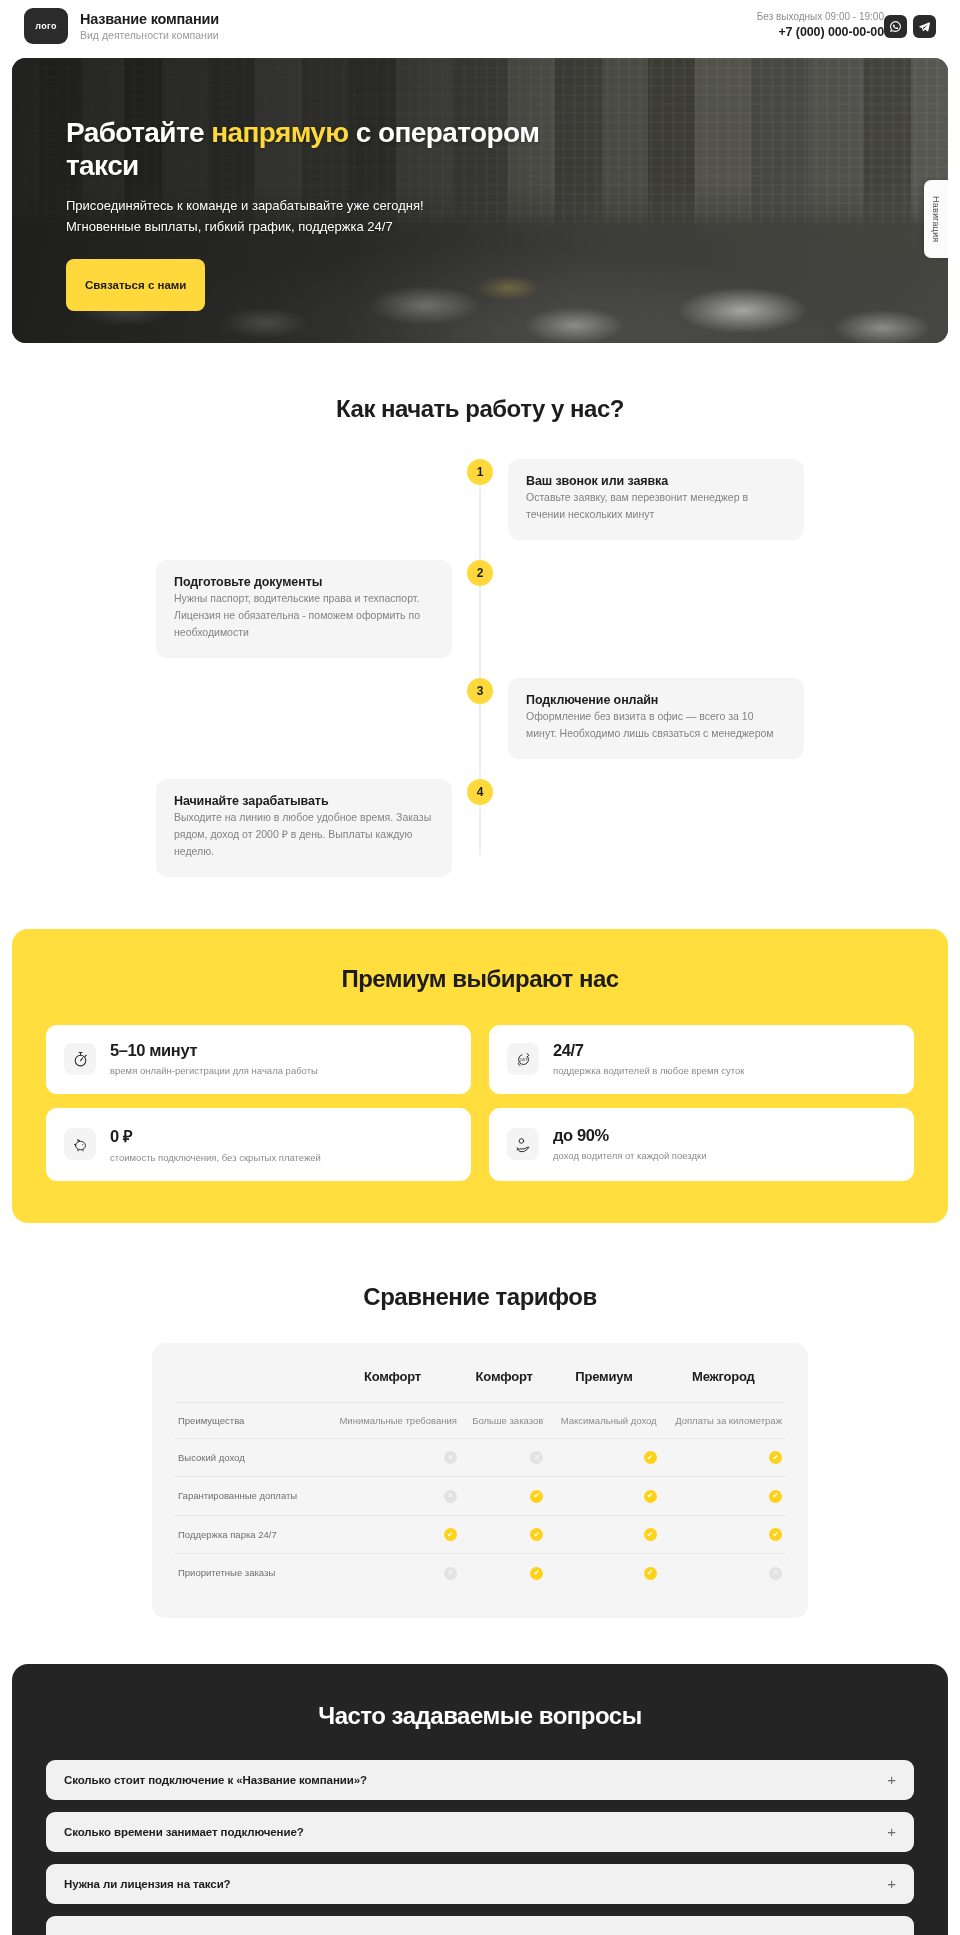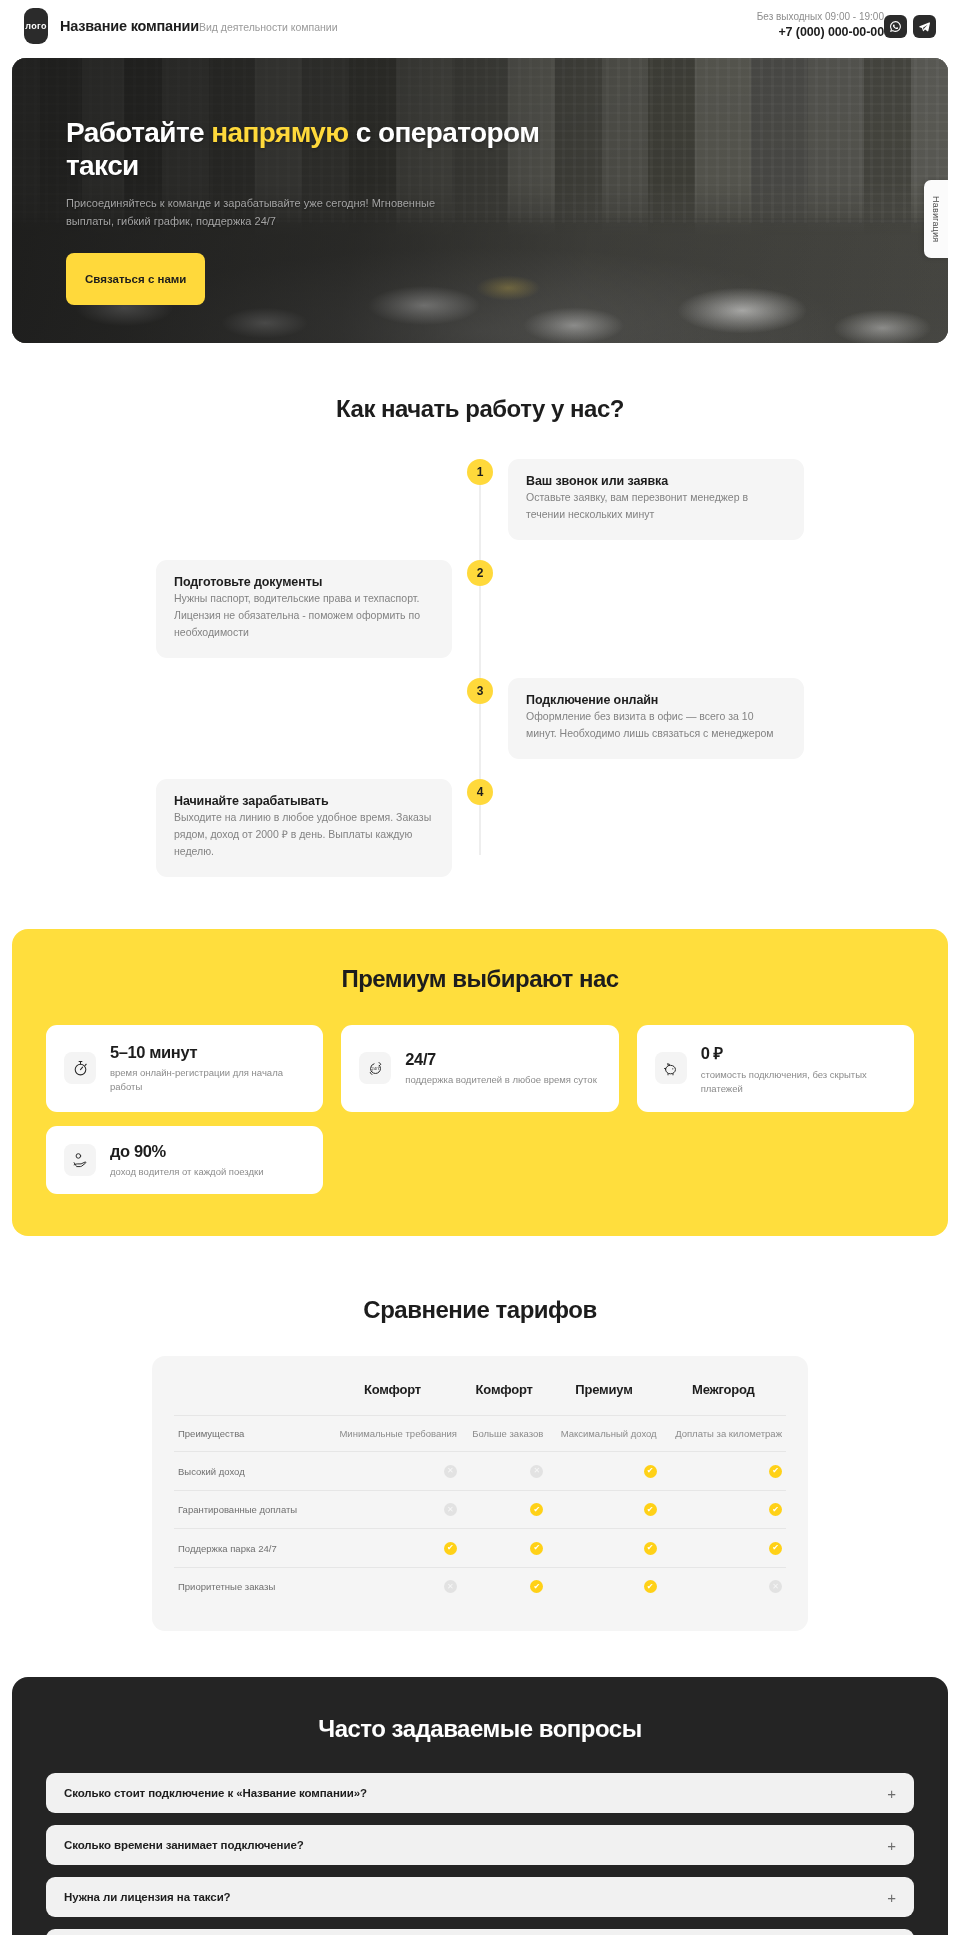"лого" .logo-box { width: 24px -> 44px }
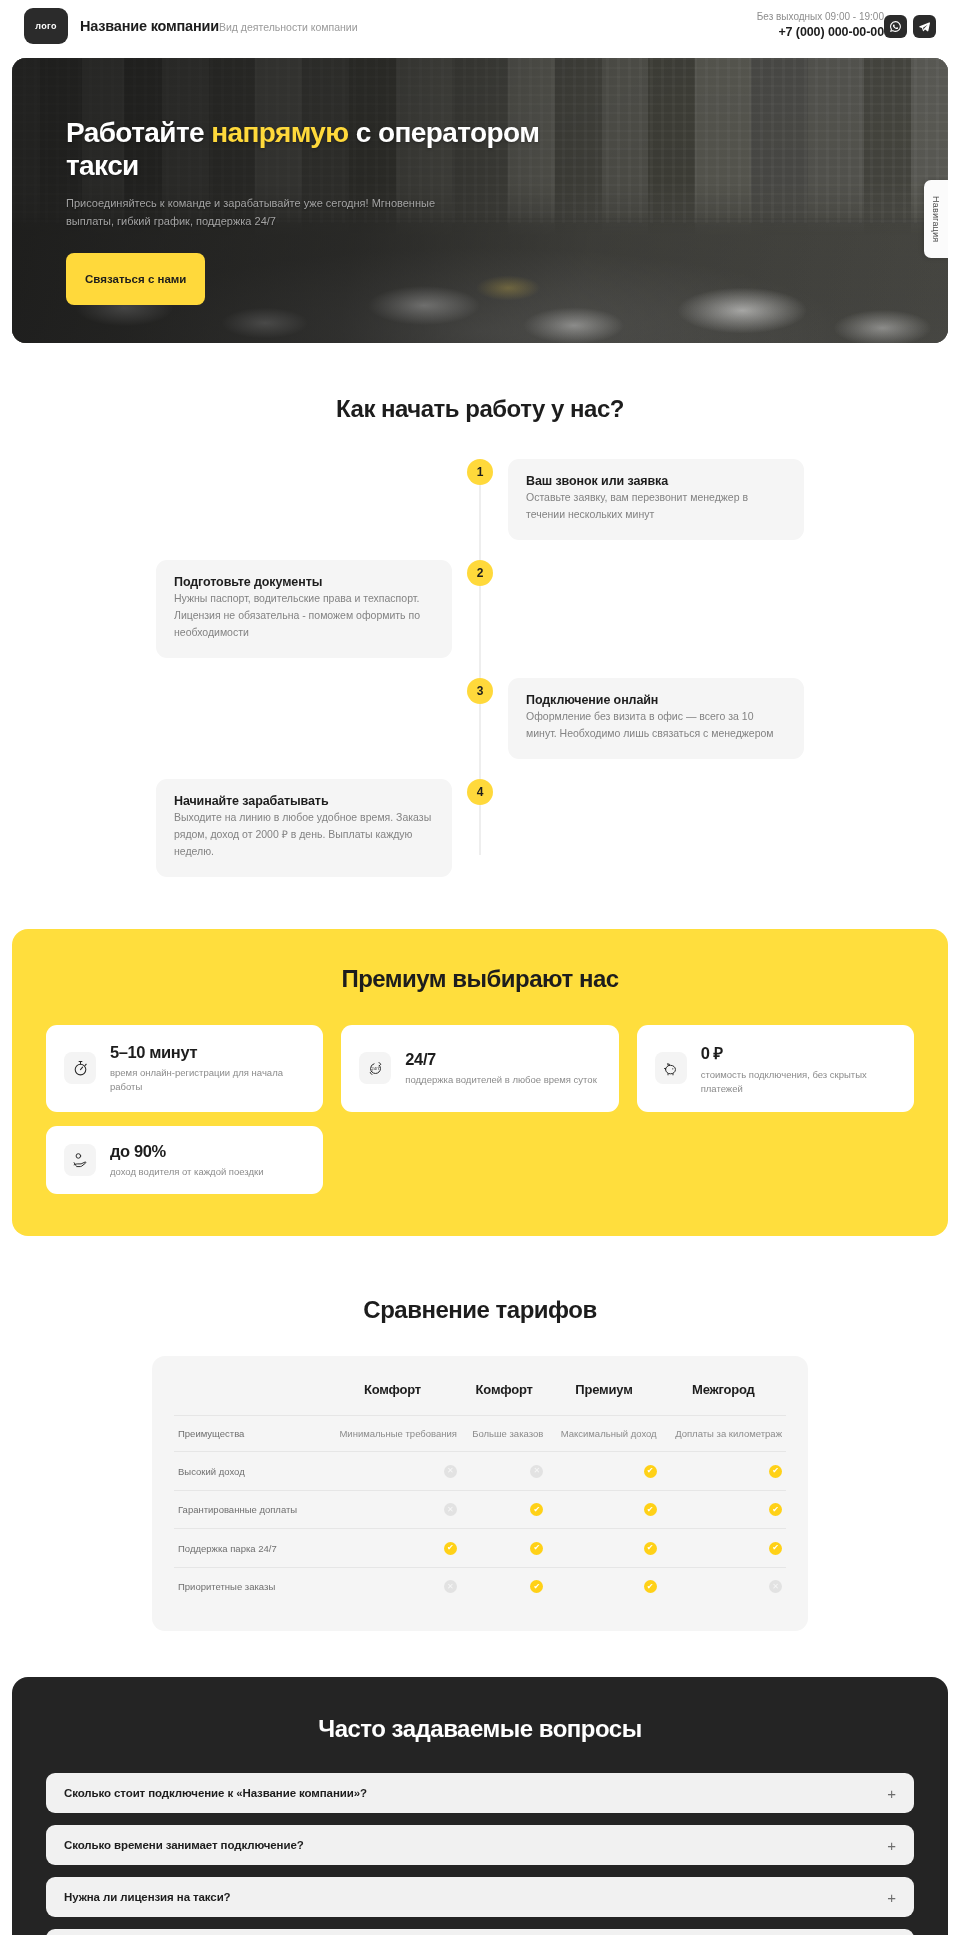"Название компании" .brand { align-items: flex-end -> none; flex-direction: row -> column }
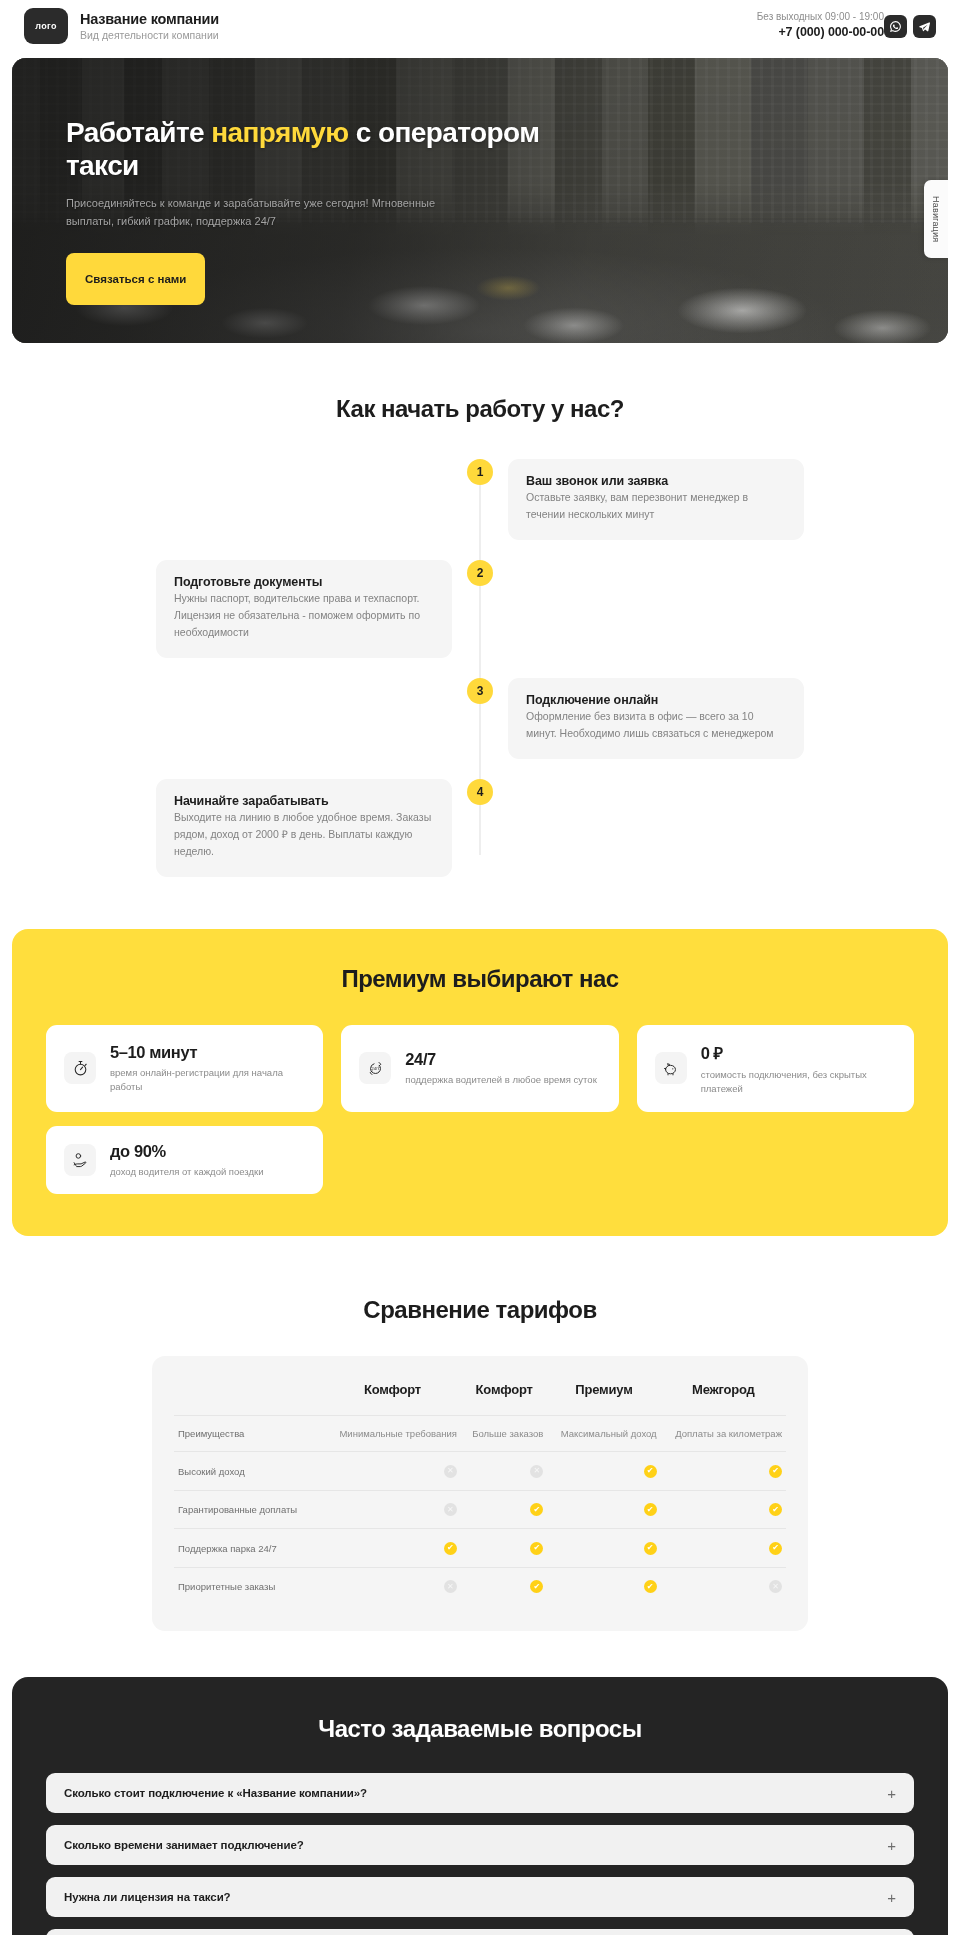"Присоединяйтесь к команде и" .hero-sub { color: #a3a3a3 -> #ffffff; font-size: 11px -> 13px }
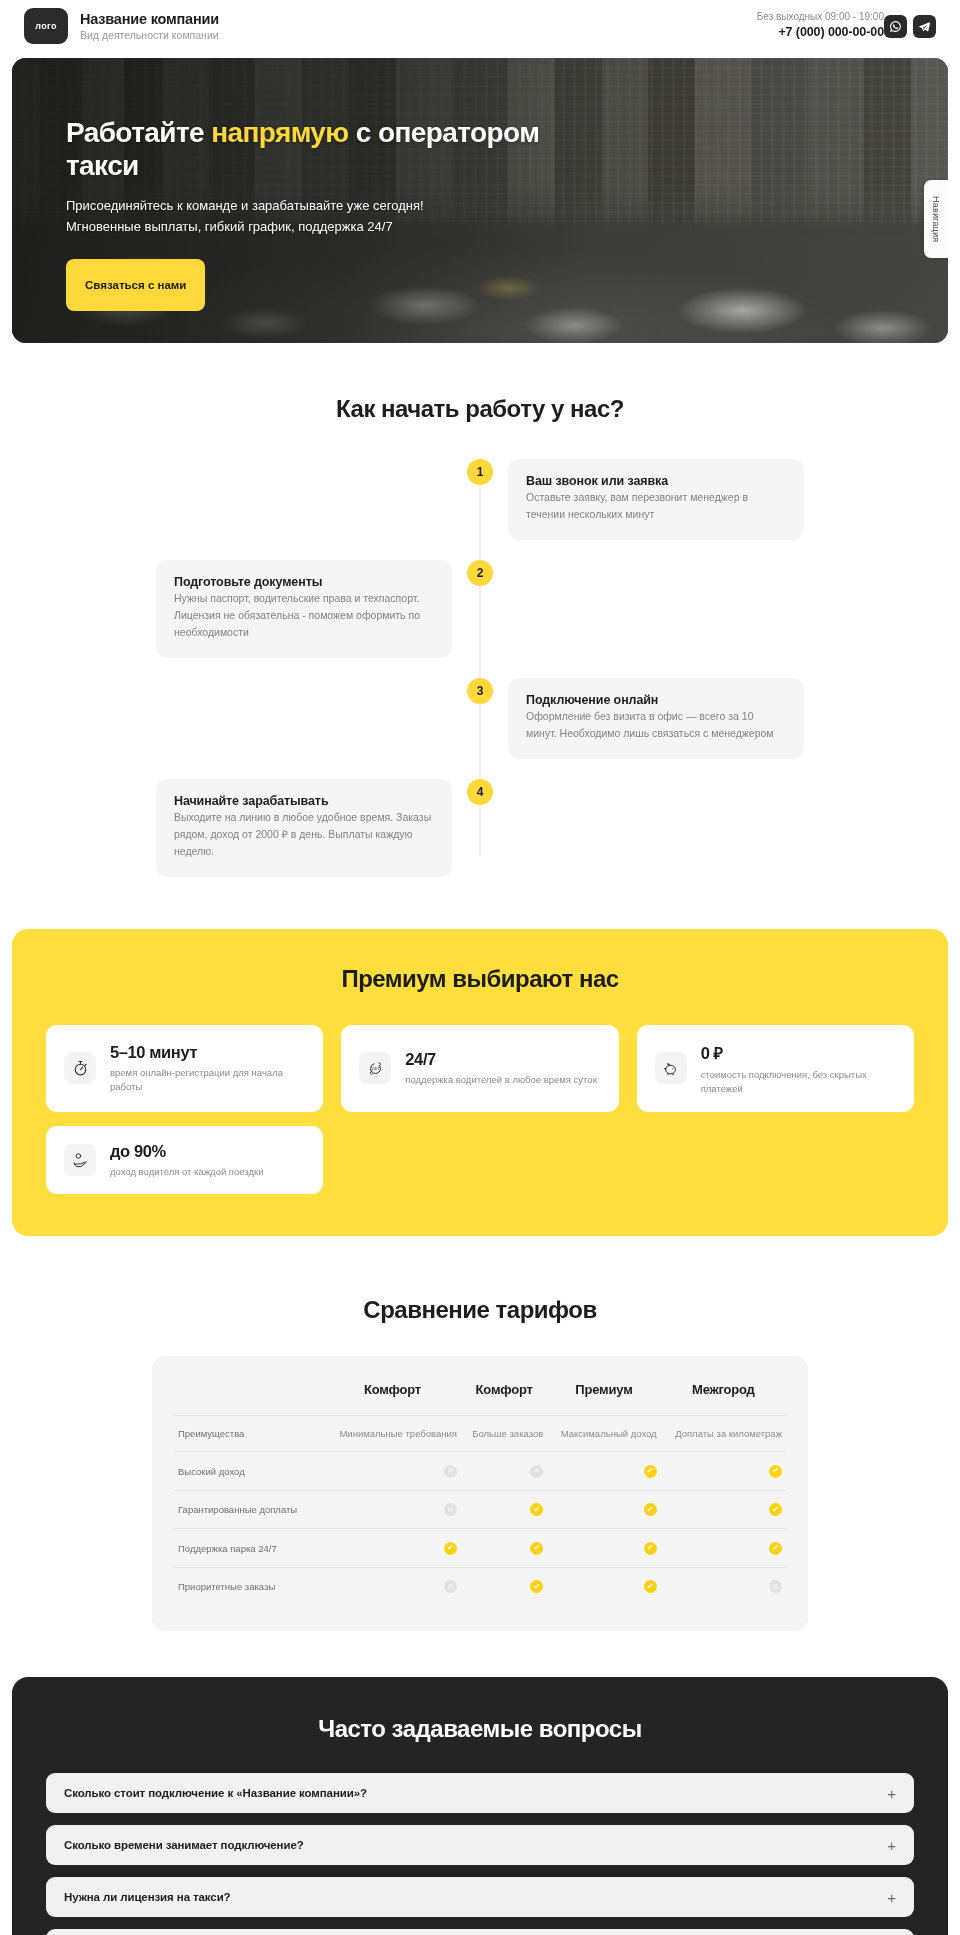"5–10 минут" .why-grid { grid-template-columns: 1fr 1fr 1fr -> 1fr 1fr }
